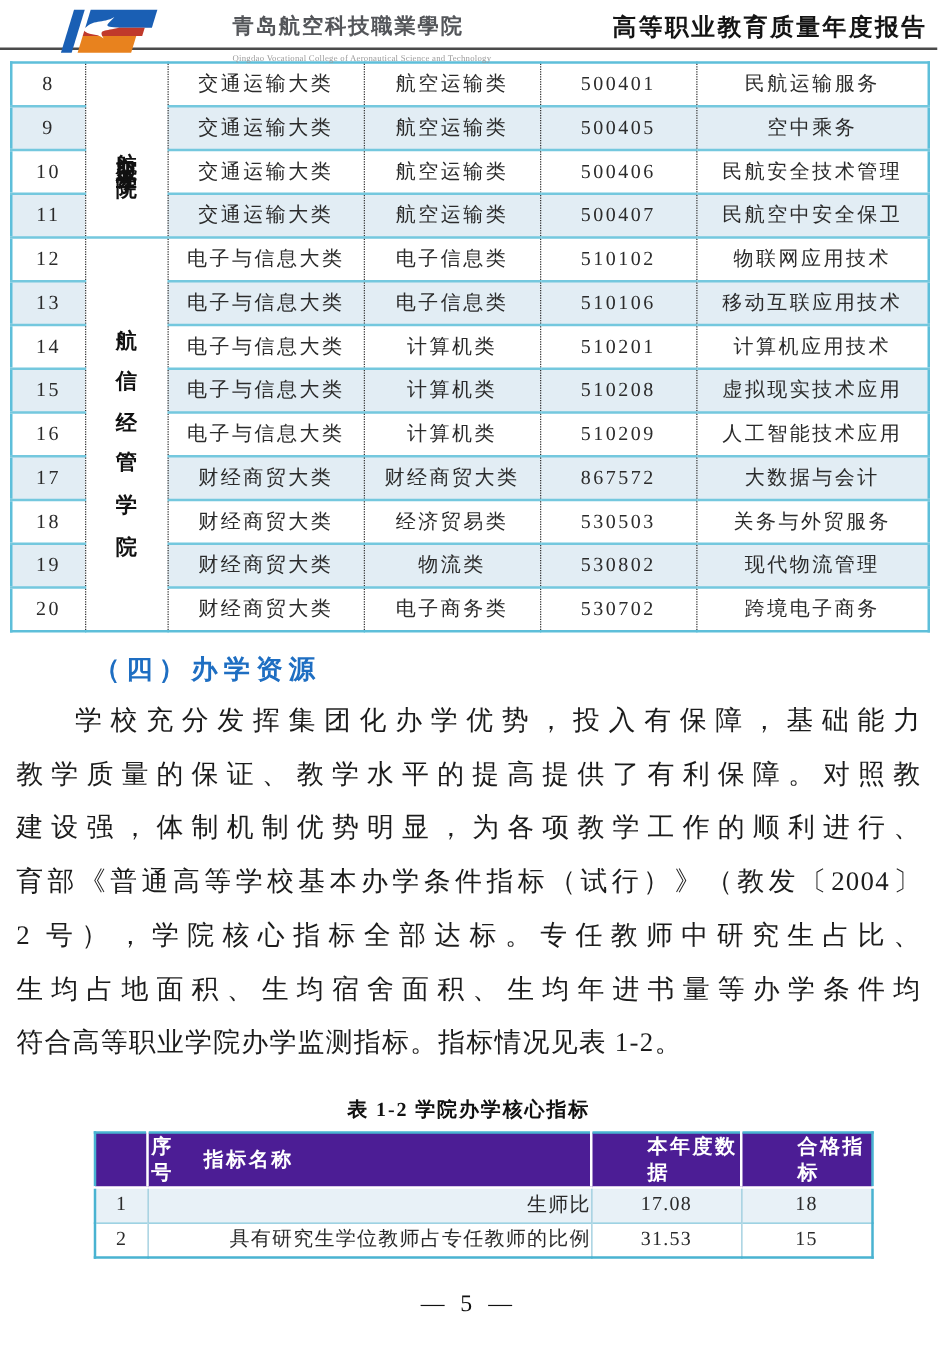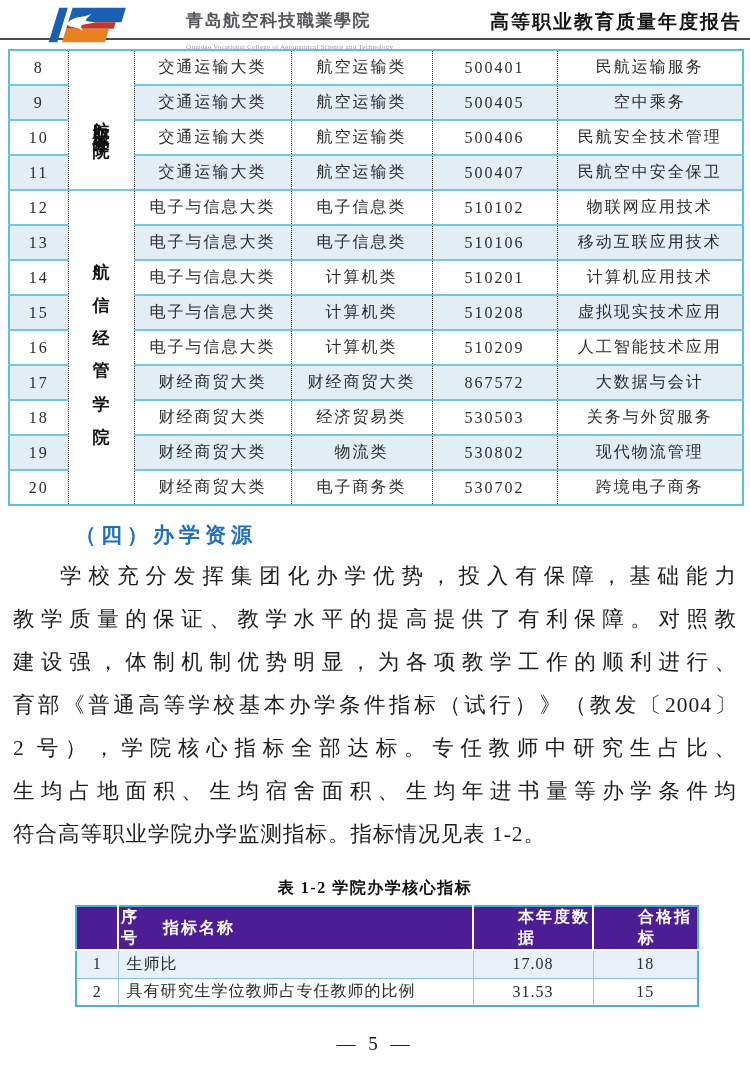"生师比" .t2 td.name-cell { text-align: left -> right }
